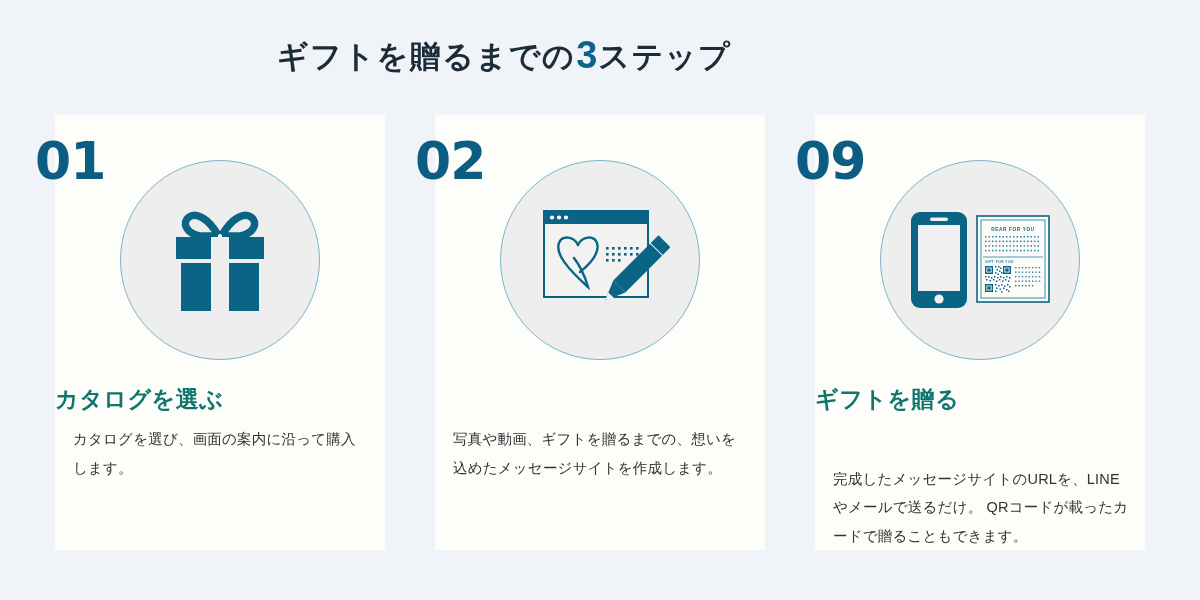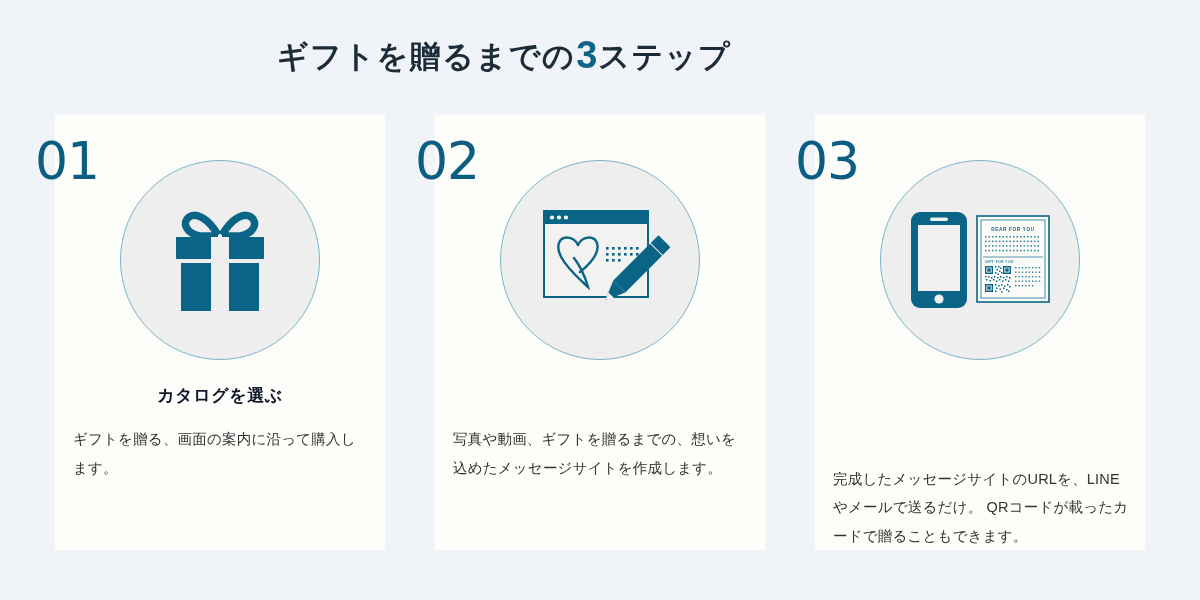"01" .step-number { font-weight: normal -> bold }
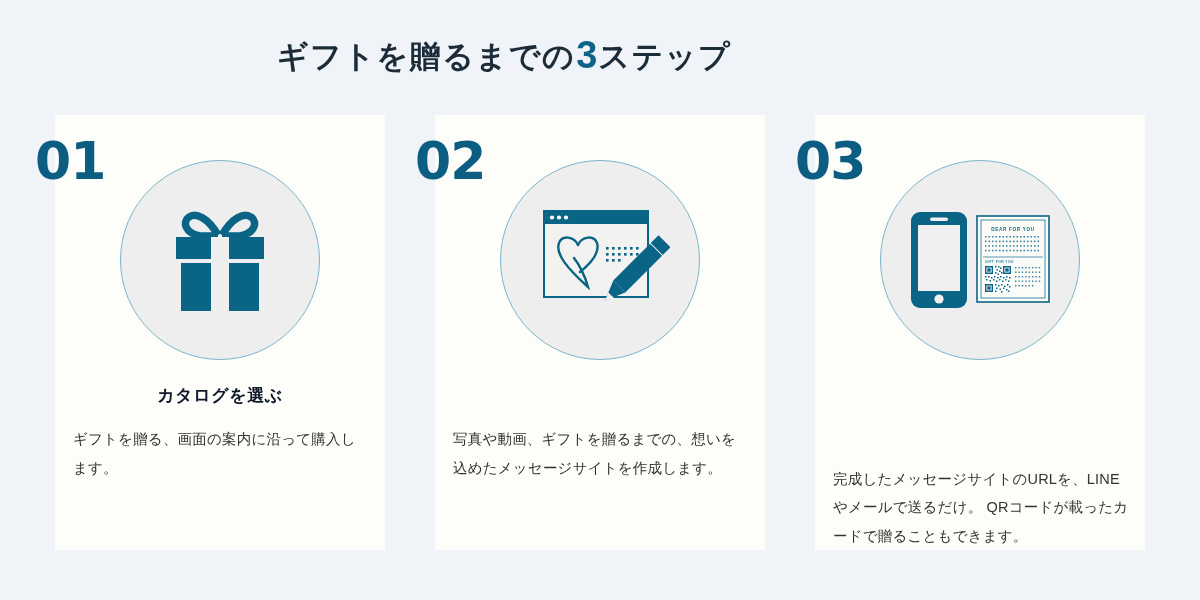"03" div.step-number { text: 03 -> 09 }
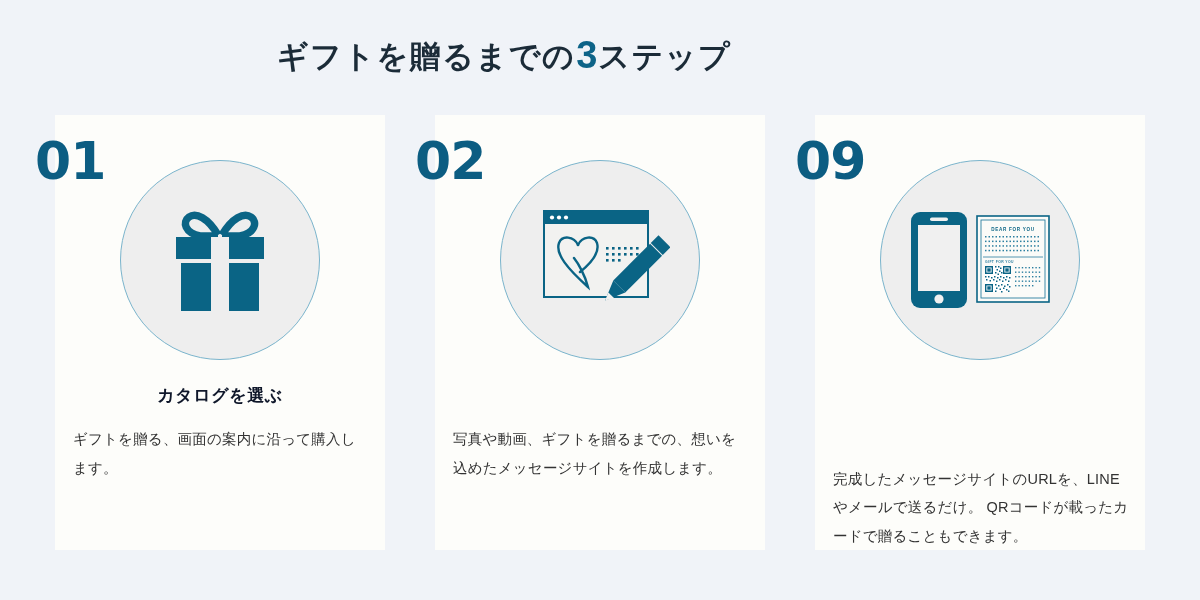"カタログを選ぶ" .step-heading { color: #0f172a -> #0f766e; font-size: 17px -> 23px; text-align: center -> left }
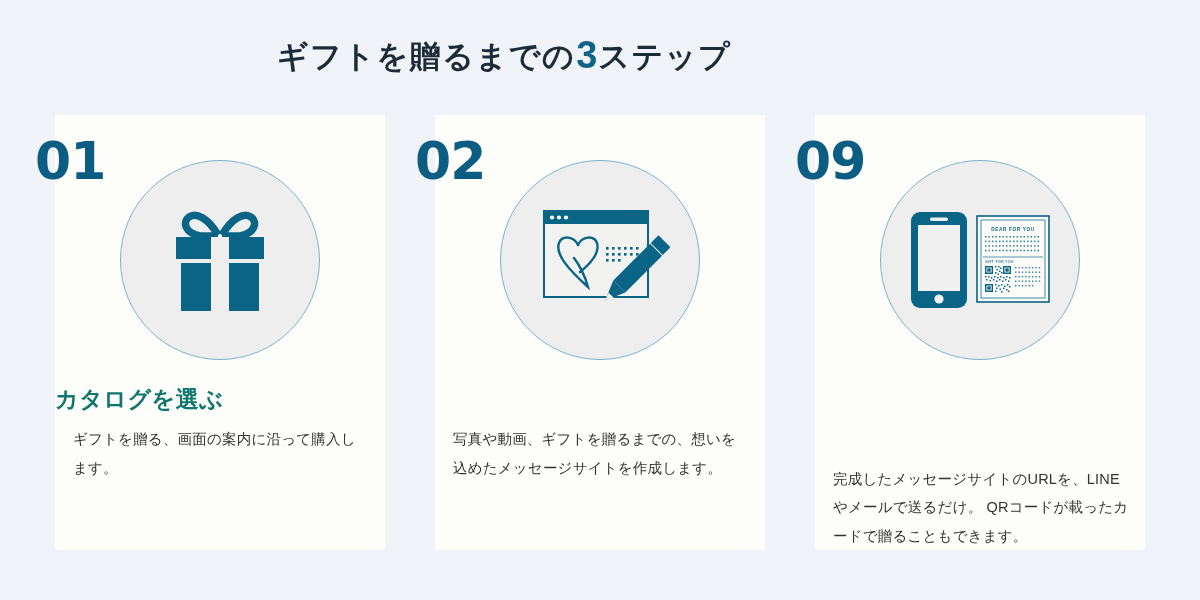"ギフトを贈る" div.step-heading { html: none -> <div>ギフトを贈る</div> }
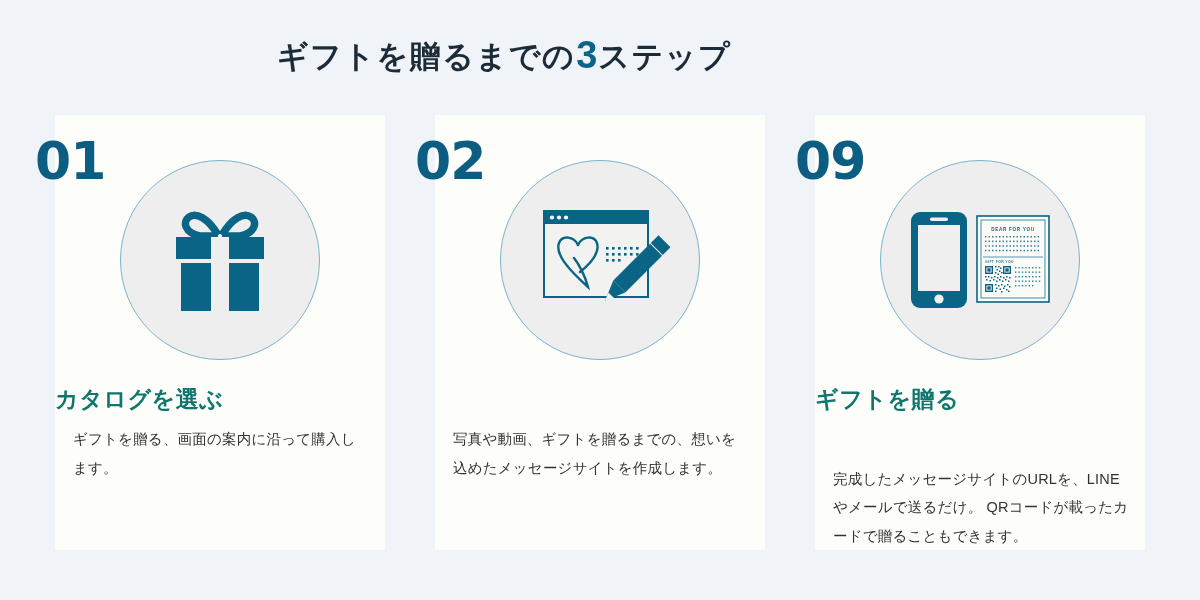"ギフトを贈る、画面の案内に沿って購入します。" div.step-body { text: ギフトを贈る -> カタログを選び }
